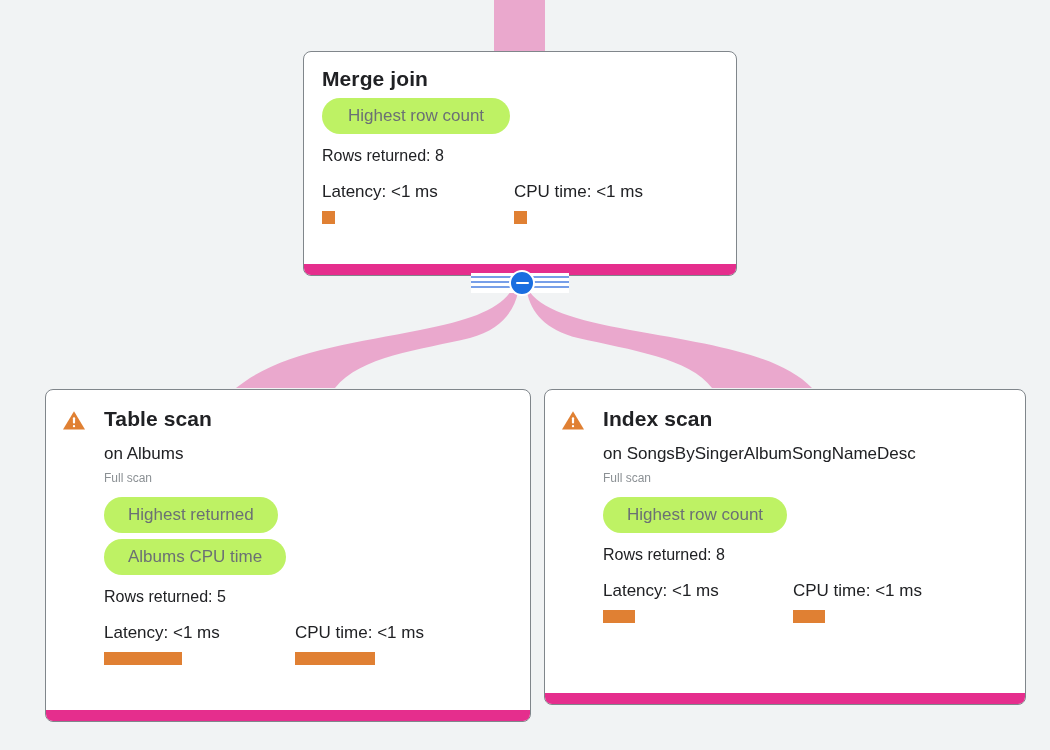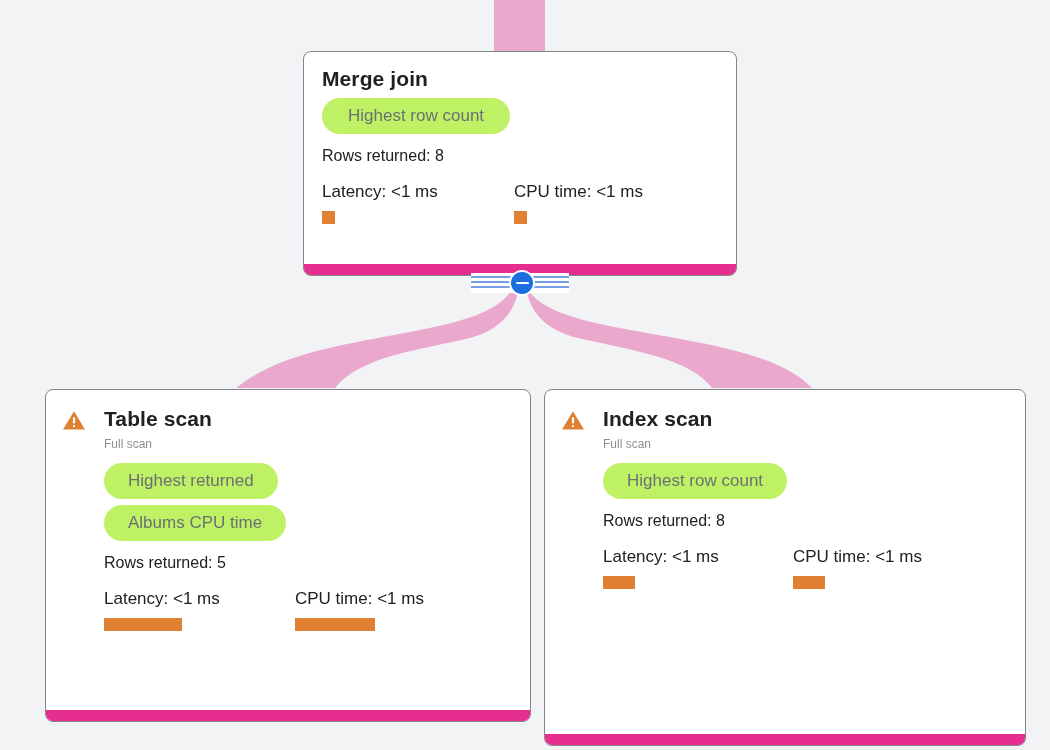"Index scan" #node-index { height: 357px -> 316px }
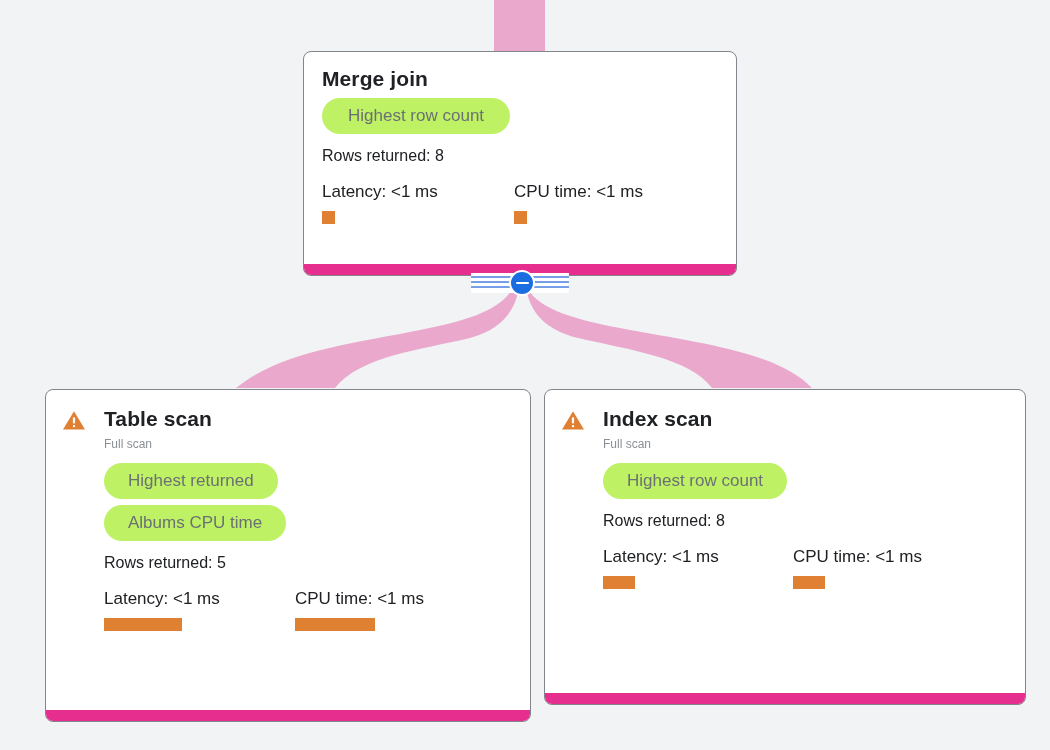"on Albums" div.node-sub { html: none -> <div>on Albums</div> }
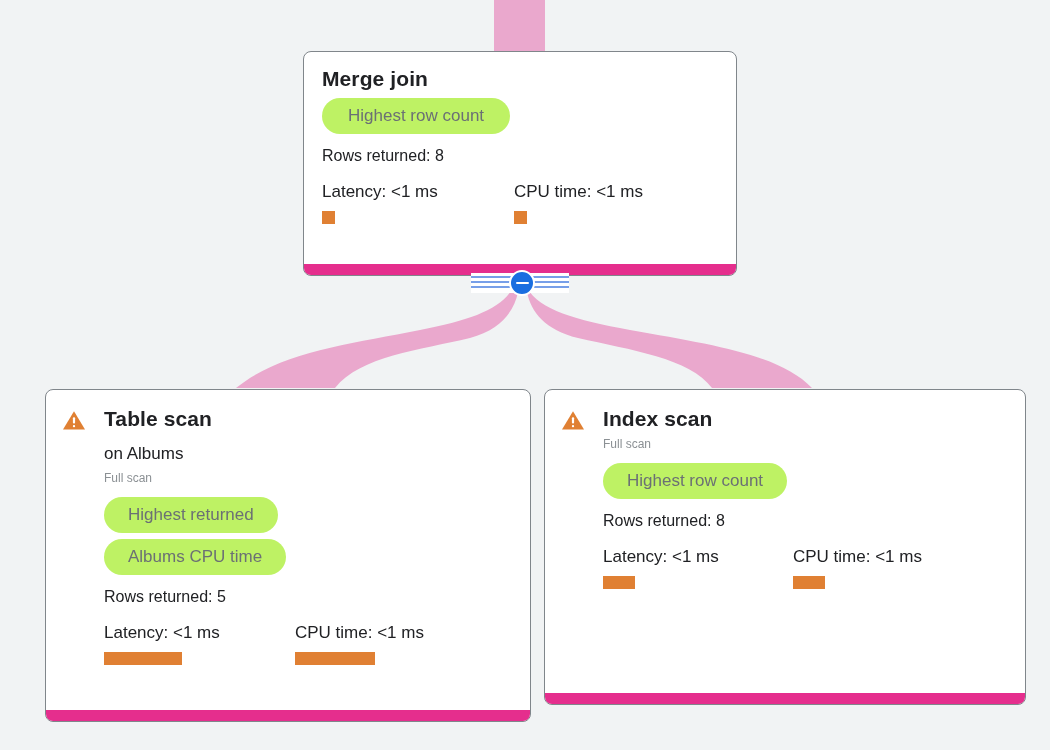"on SongsBySingerAlbumSongNameDesc" div.node-sub { html: none -> <div>on SongsBySingerAlbumSongNameDesc</div> }
